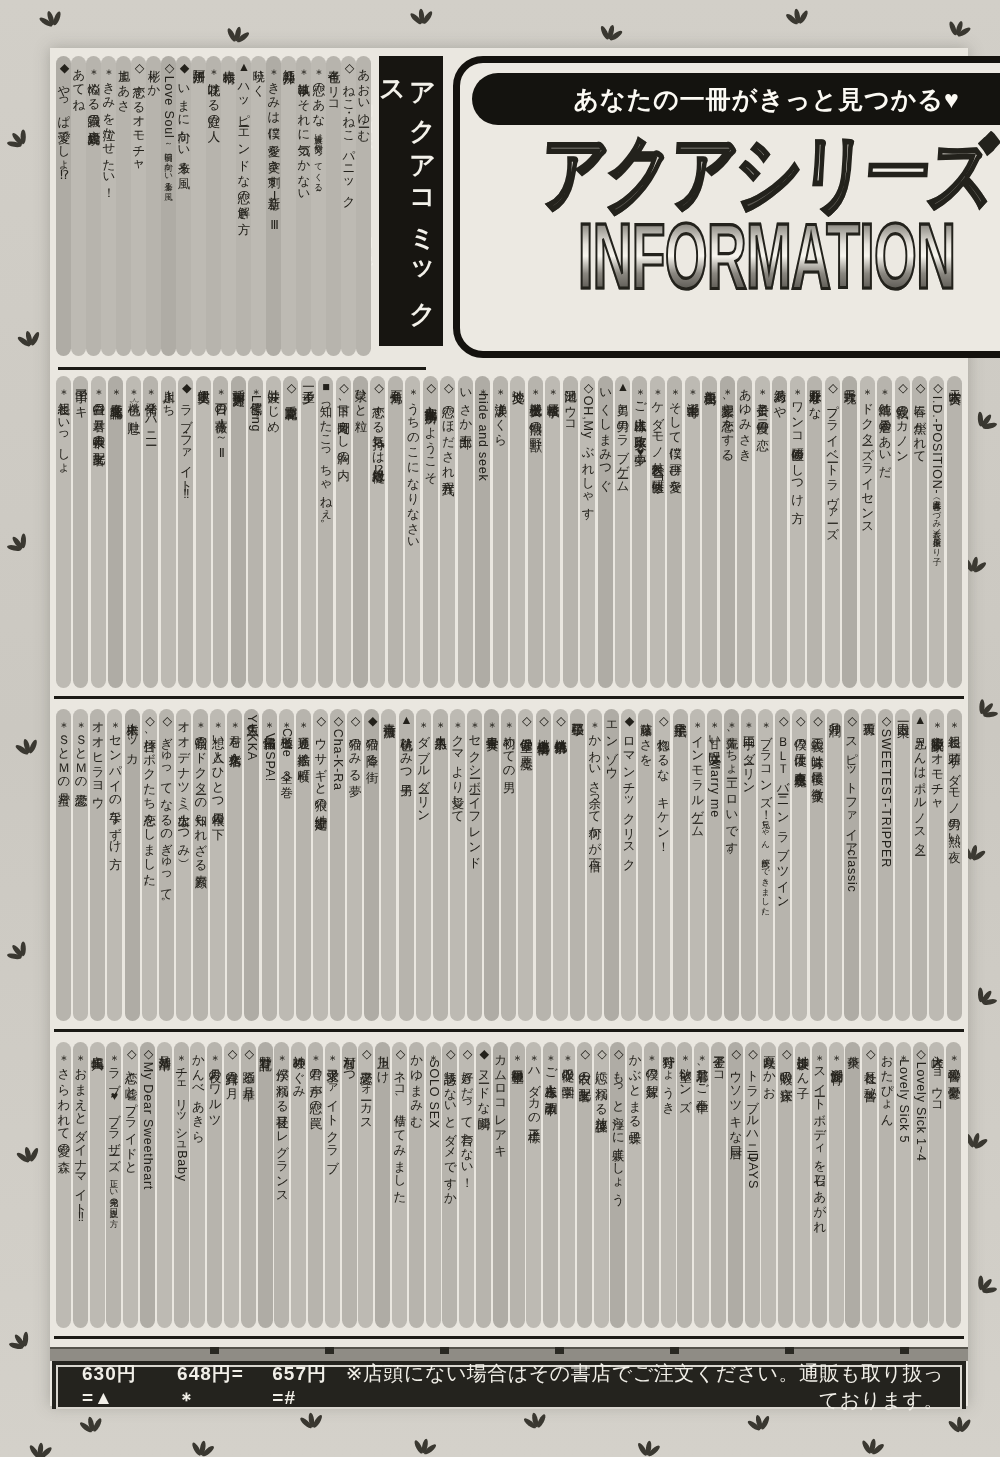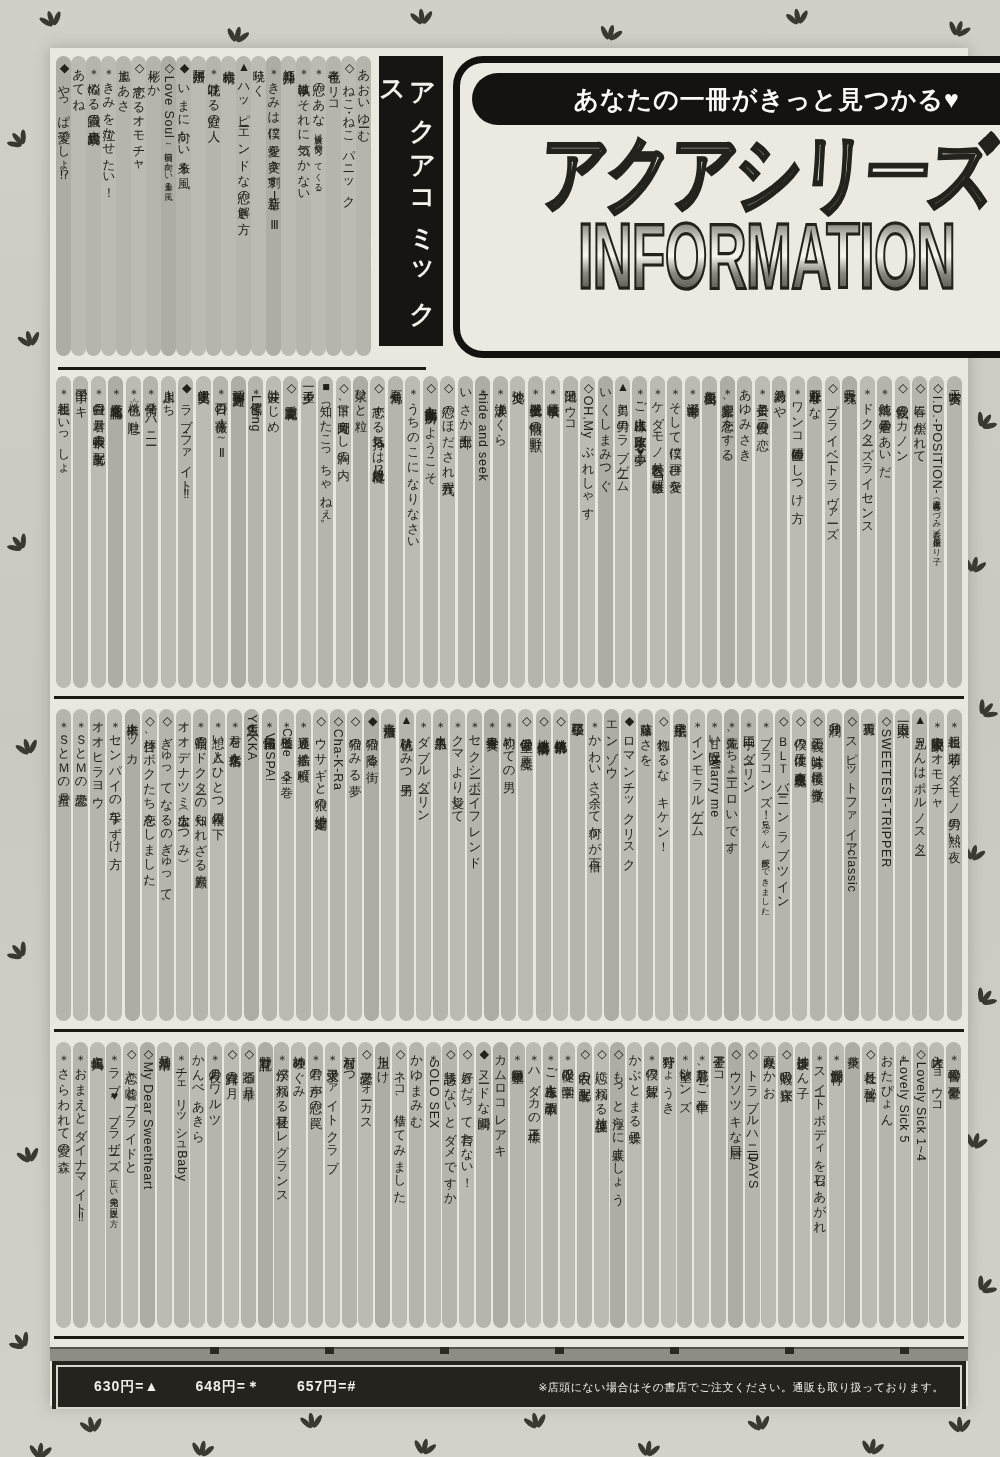"630円=▲" .legend { font-size: 14px -> 19px; gap: 36px -> 25px; margin-left: 20px -> 8px }
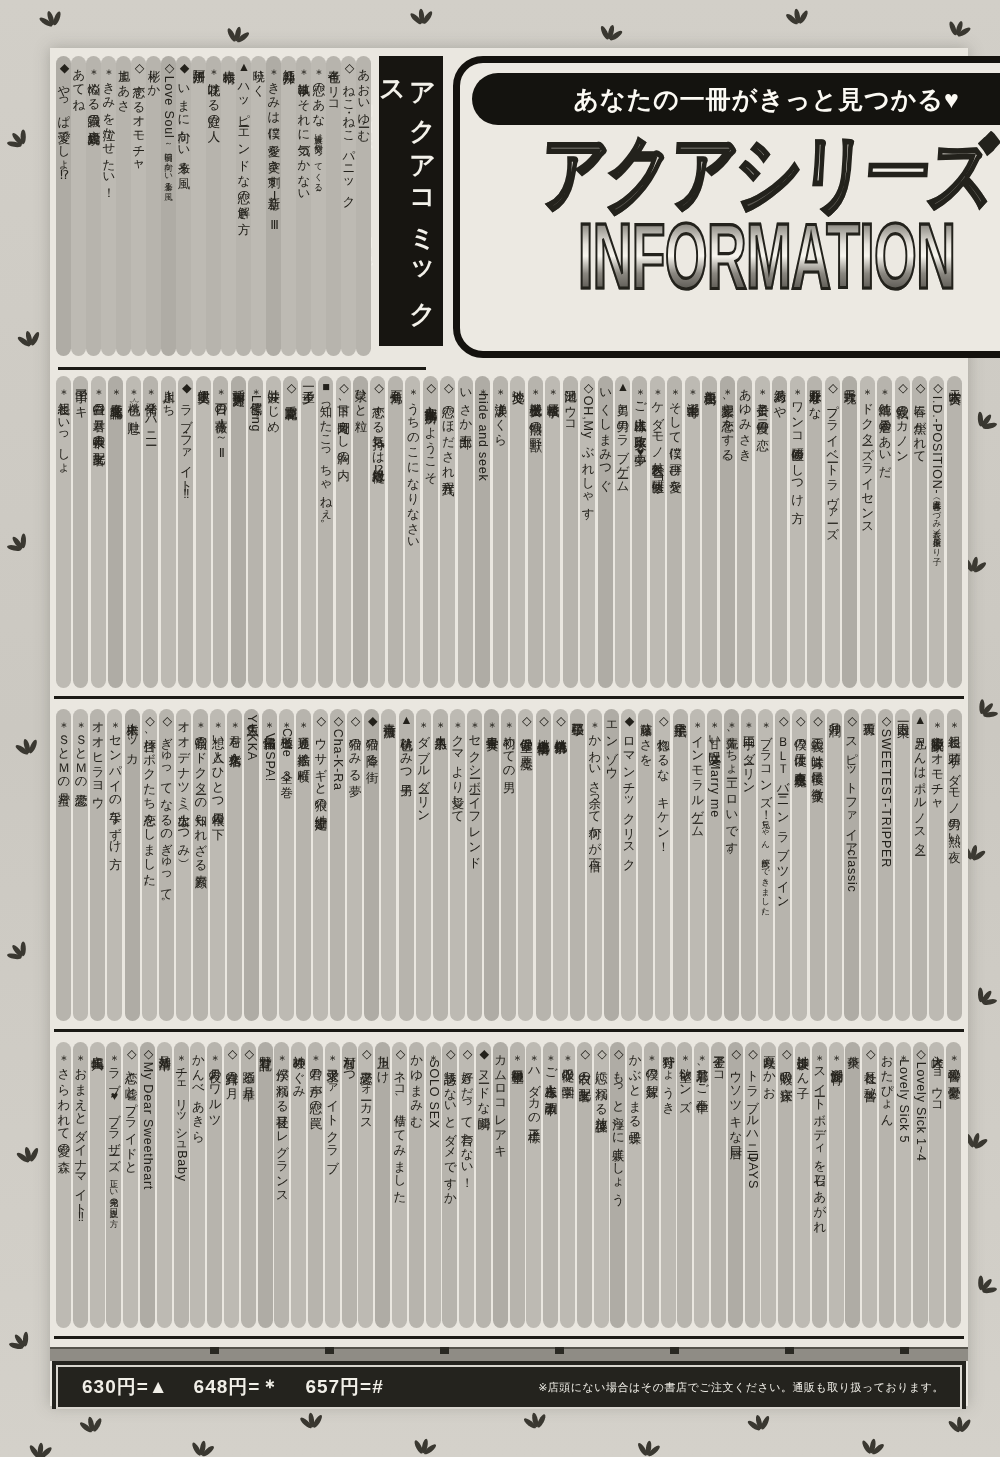"※店頭にない場合はその書店でご注文ください。通販も取り扱っております。" .footer-note { font-size: 11px -> 20px }
